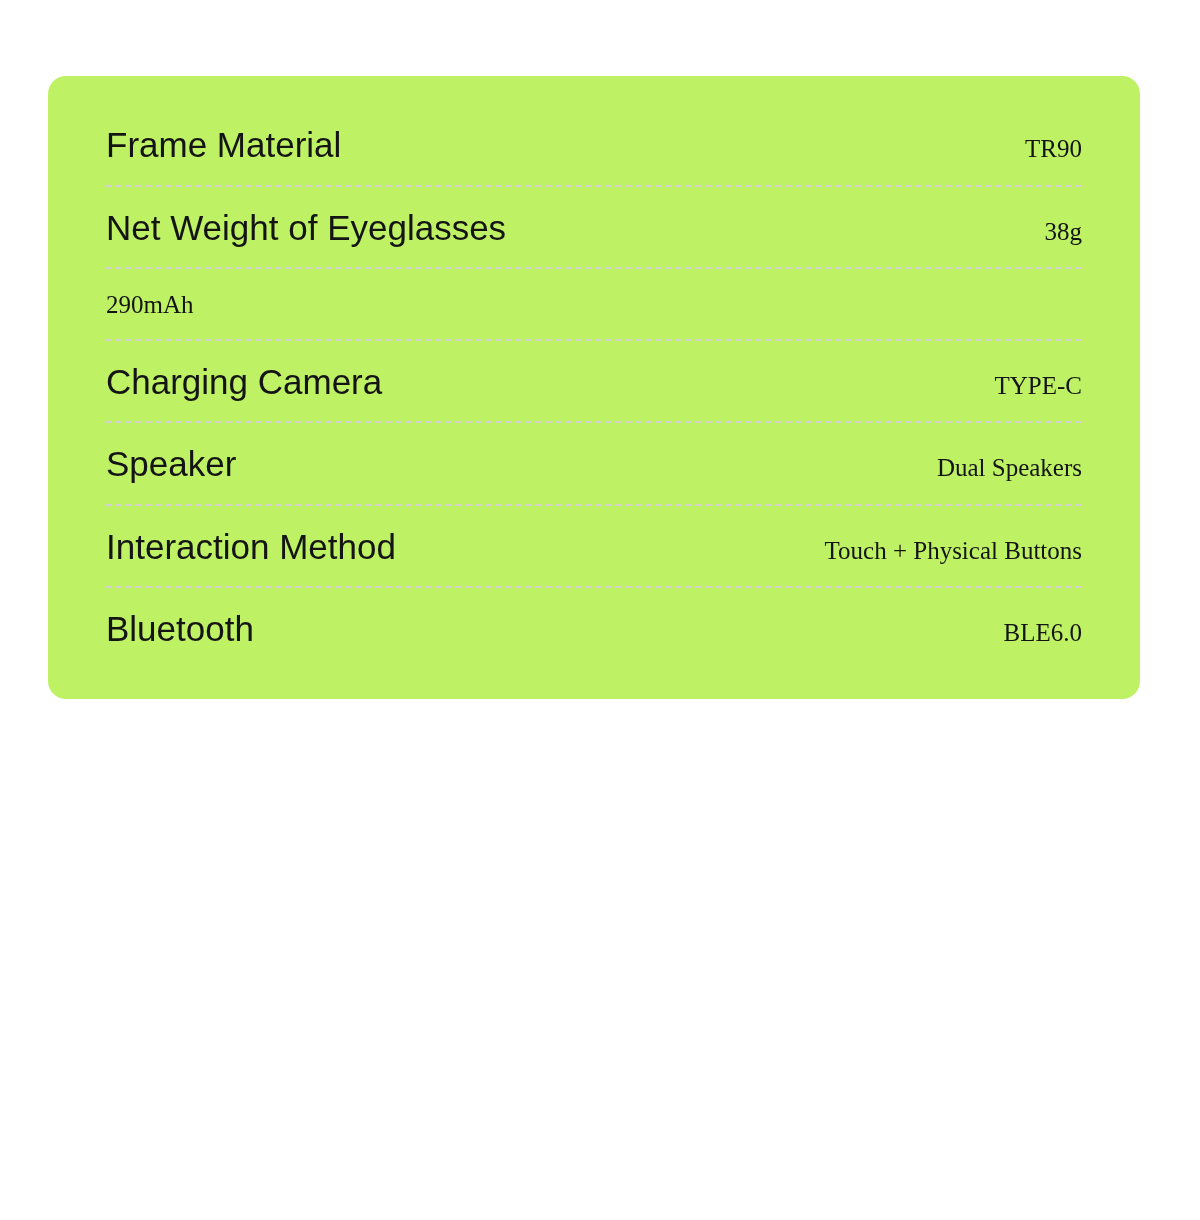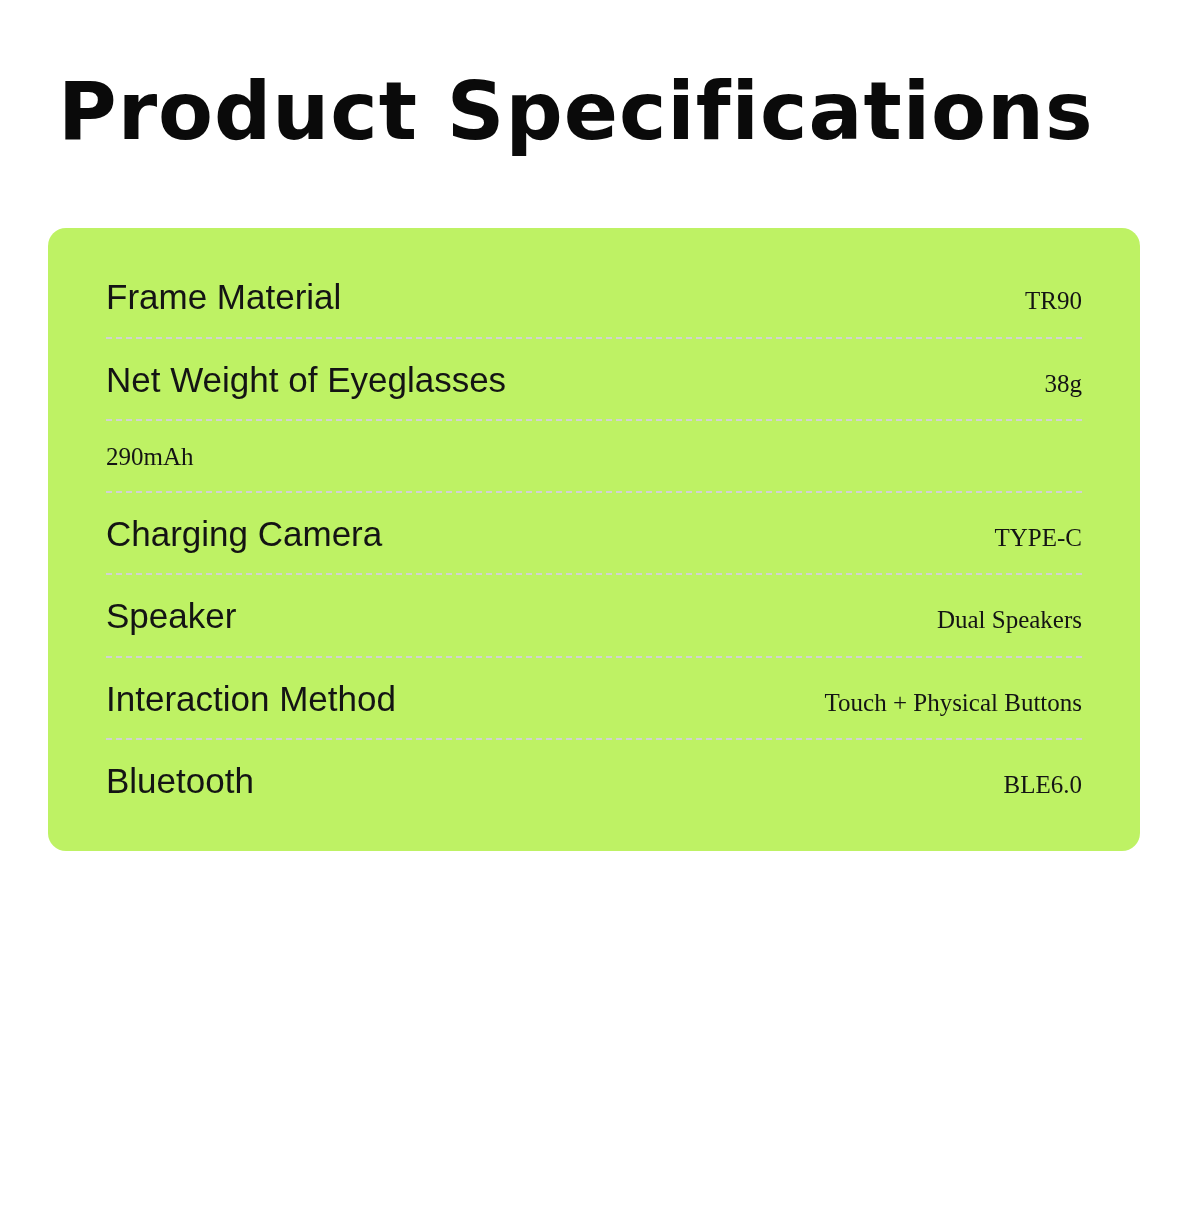"Product Specifications" h1.page-title { html: <h1>Product Specifications</h1> -> none }
